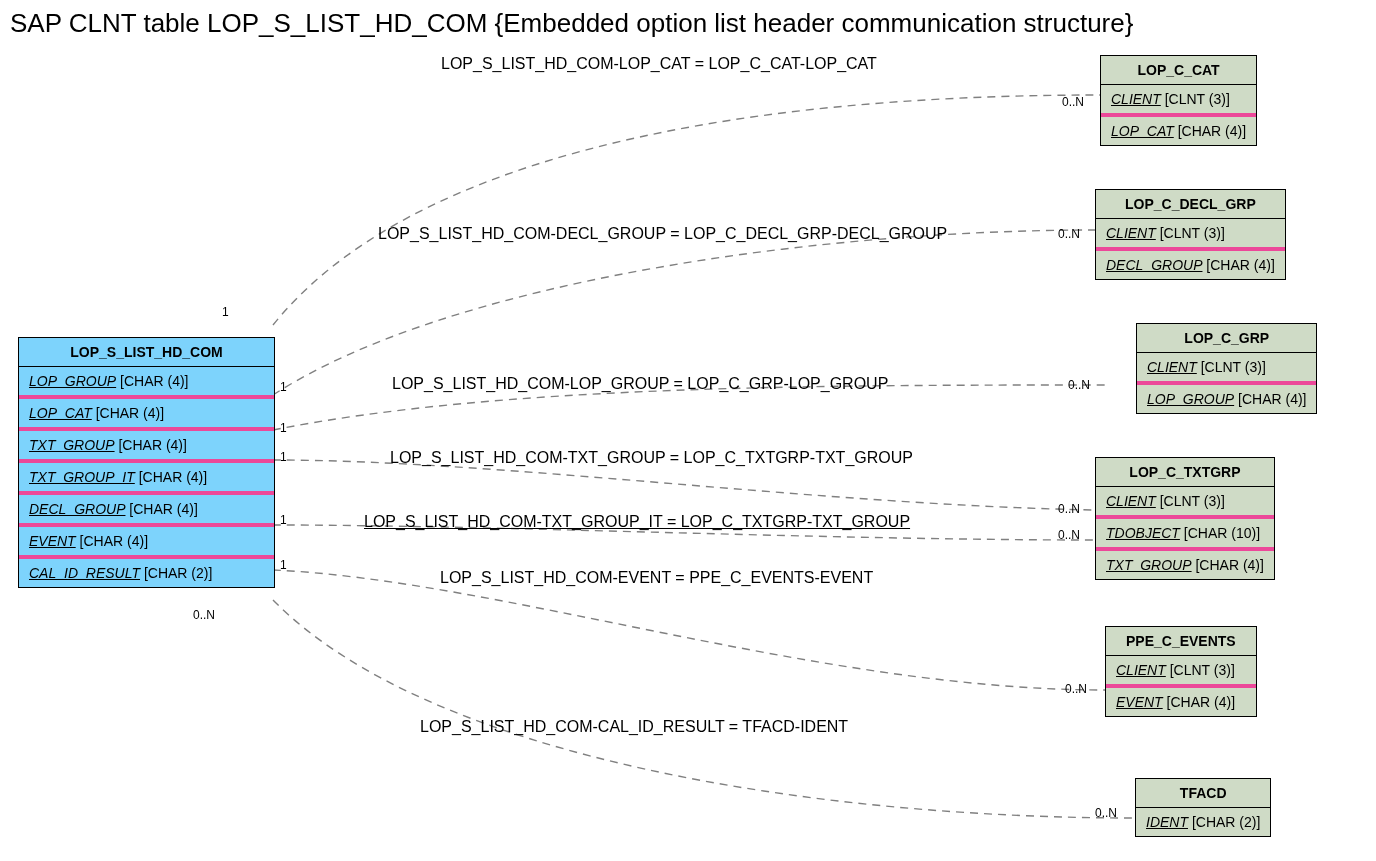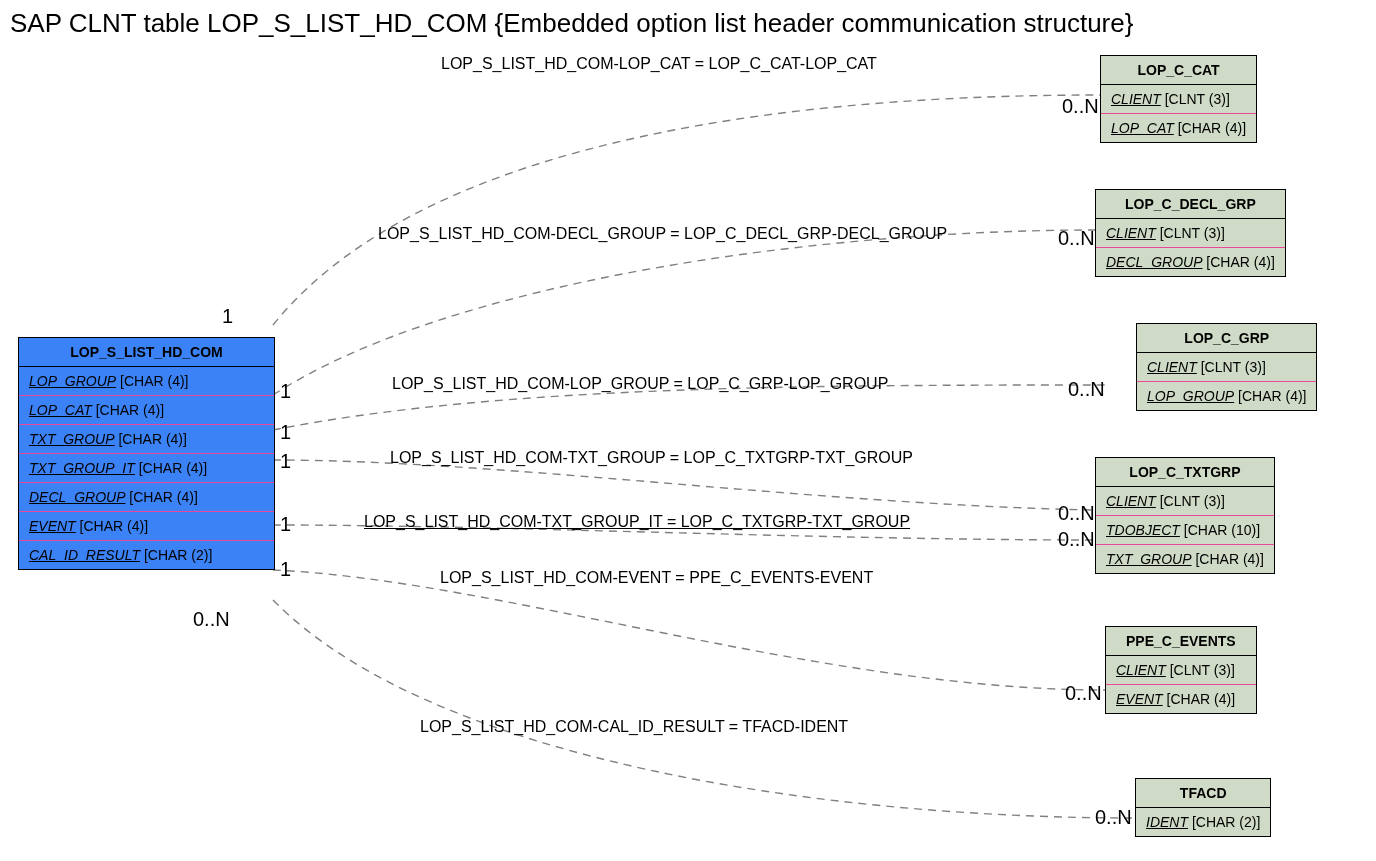"0..N" .card { font-size: 20px -> 12px }
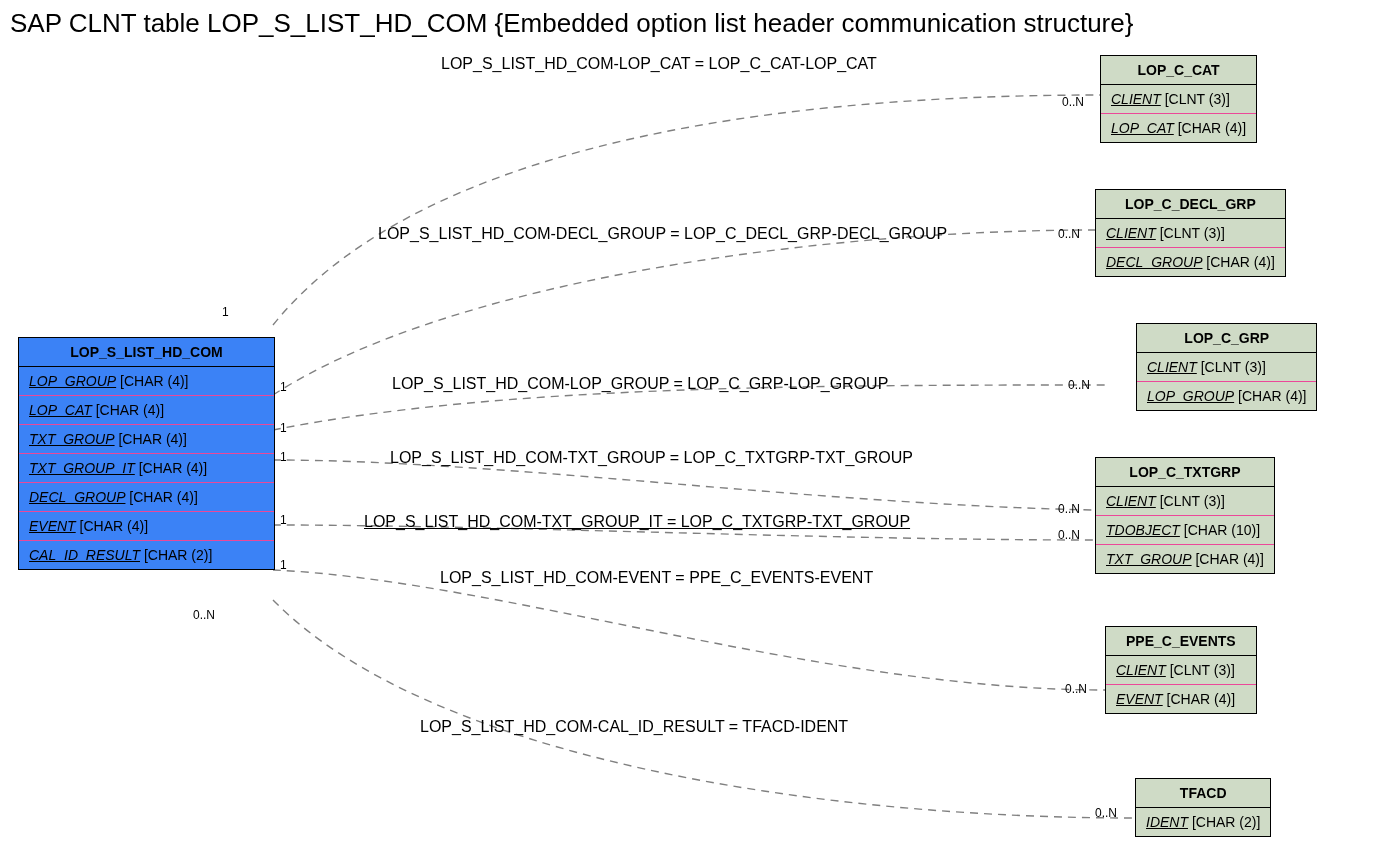"CLIENT [CLNT (3)]" .entity-row { border-bottom: 1px solid #ec4899 -> 4px solid #ec4899 }
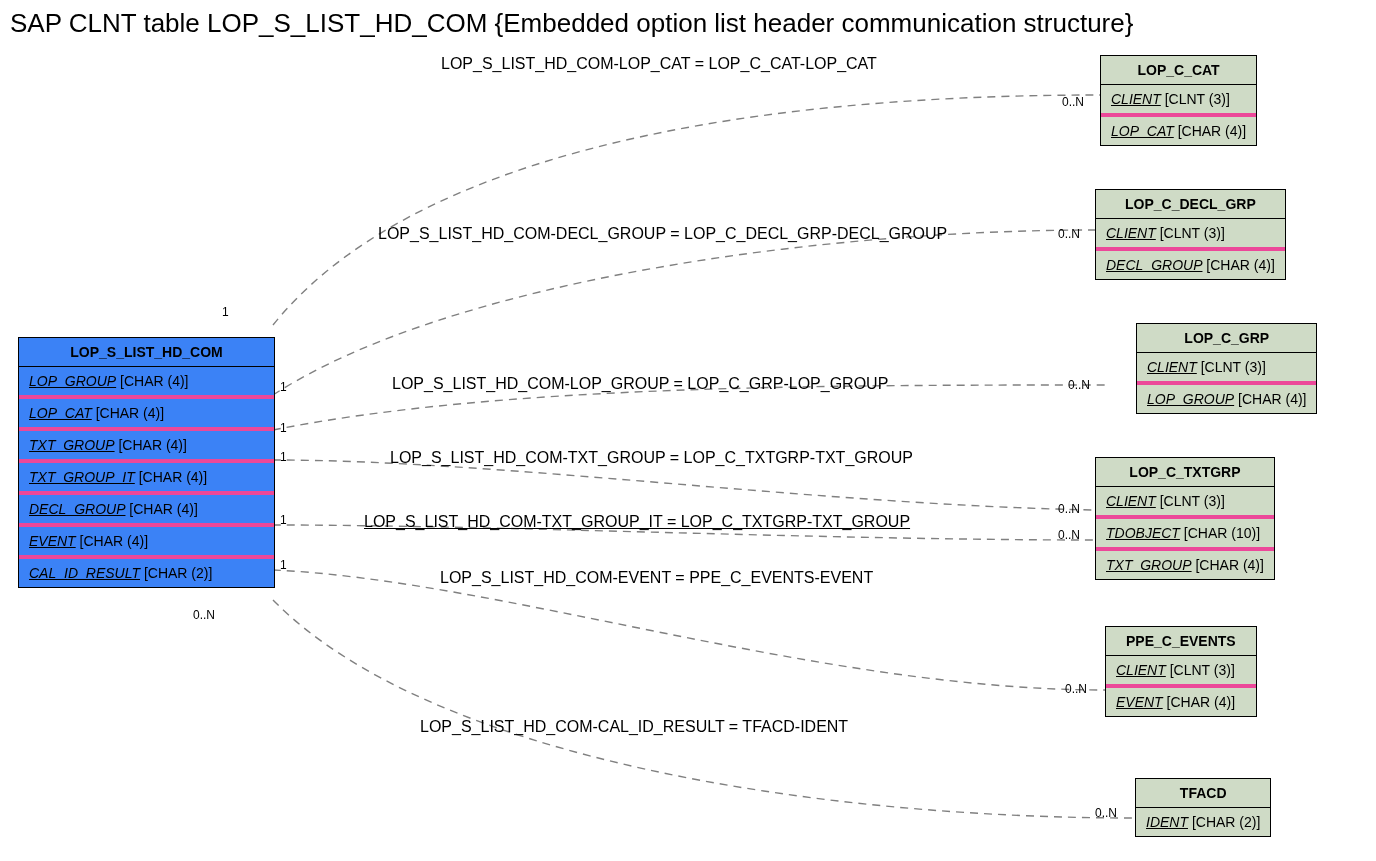"LOP_S_LIST_HD_COM" .main .entity-header, .main .entity-row { background: #3b82f6 -> #7dd3fc }
